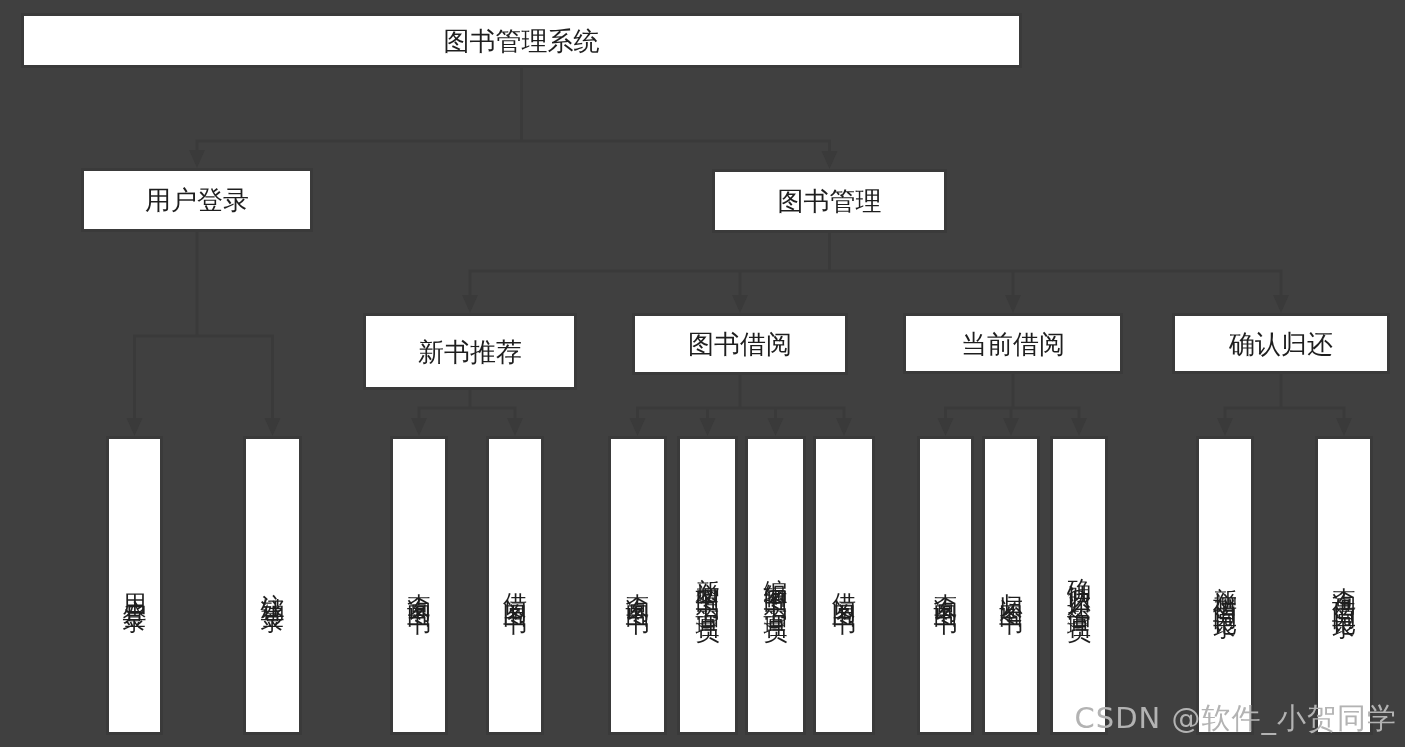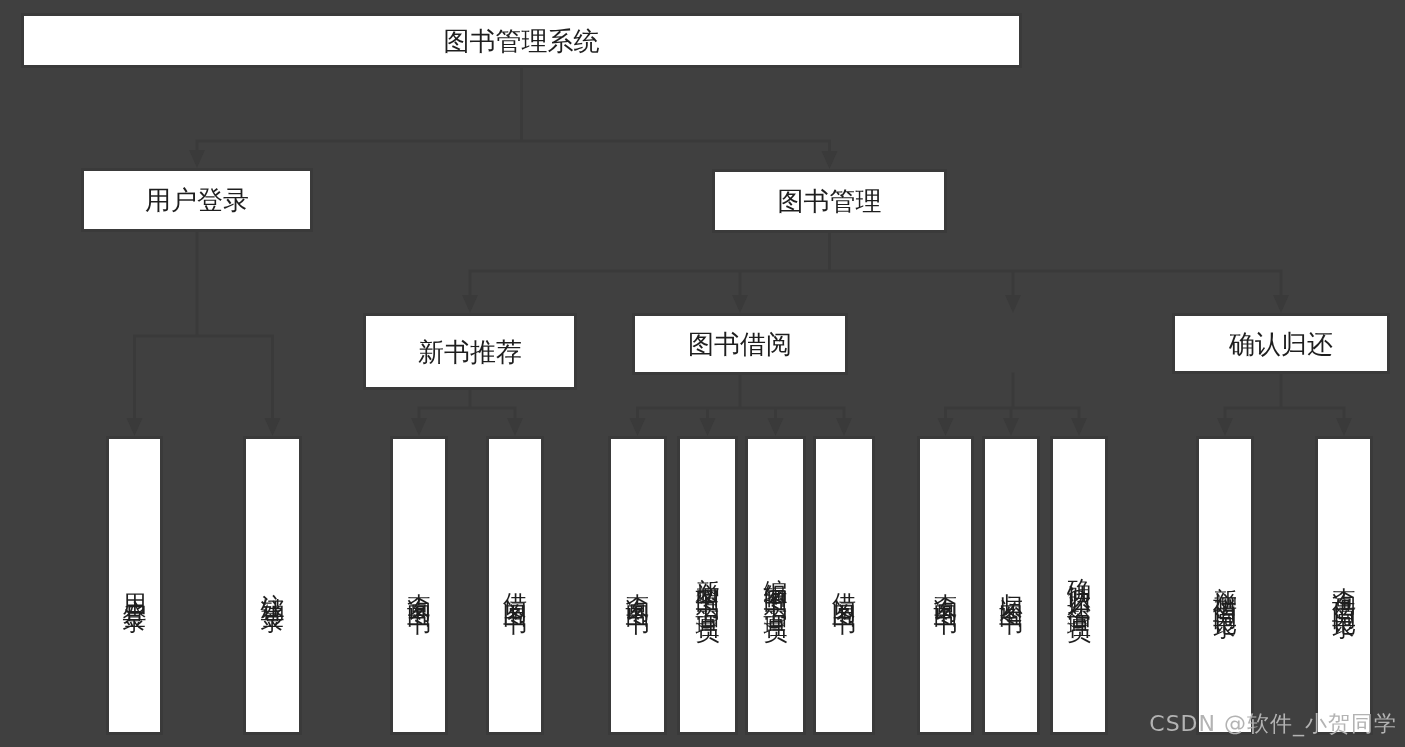"当前借阅" div.node { html: none -> <div>当前借阅</div> }
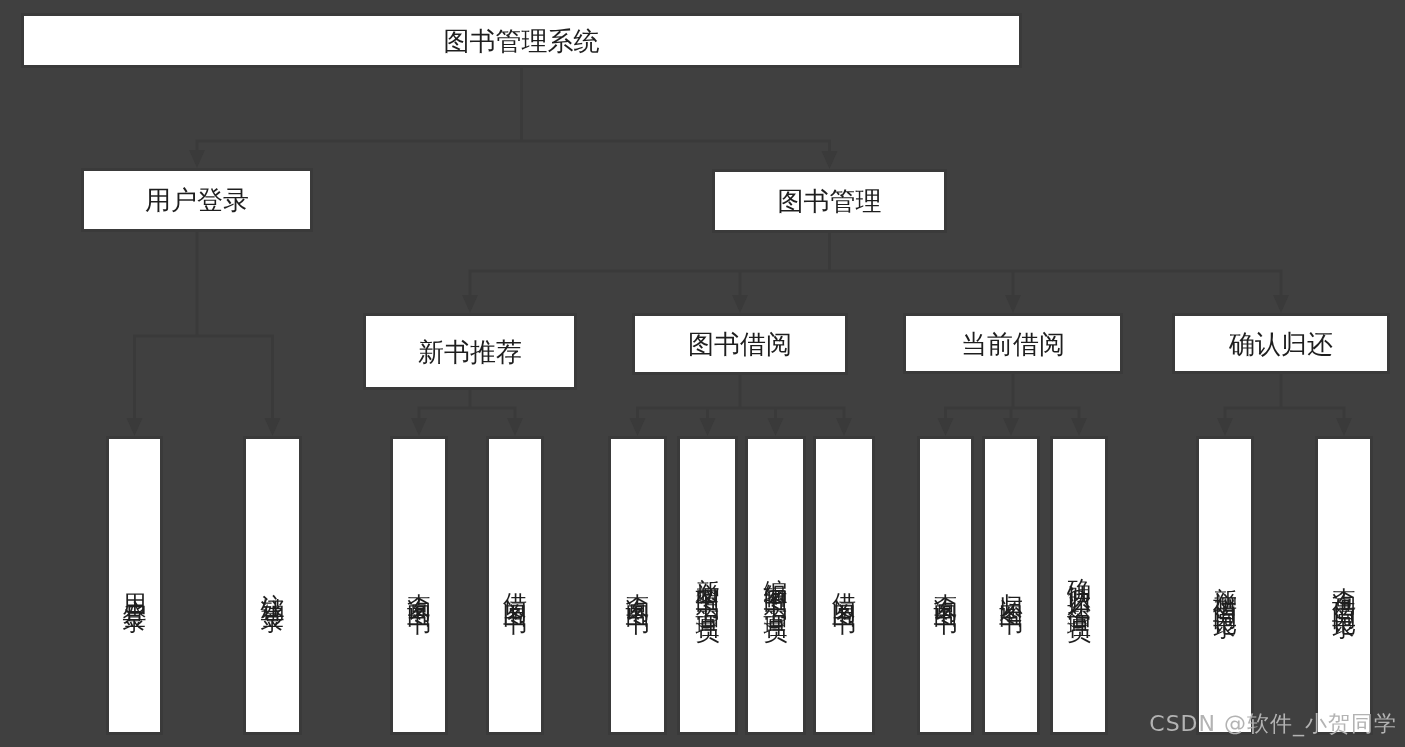"CSDN @软件_小贺同学" .watermark { font-size: 22px -> 29px }
